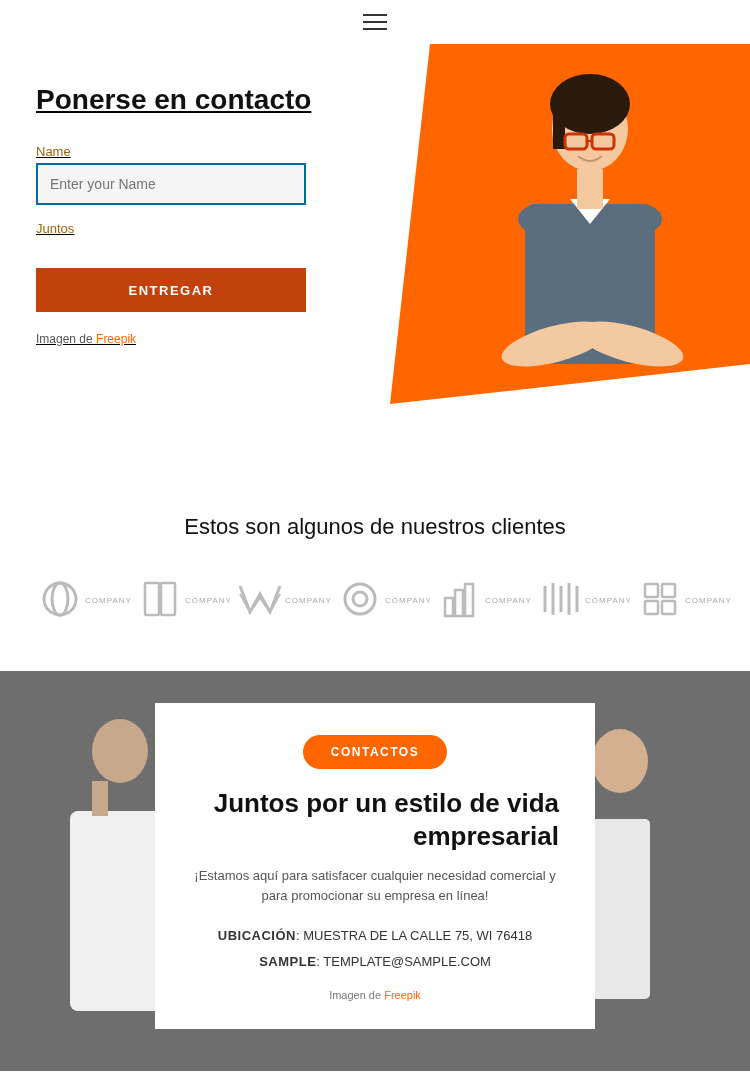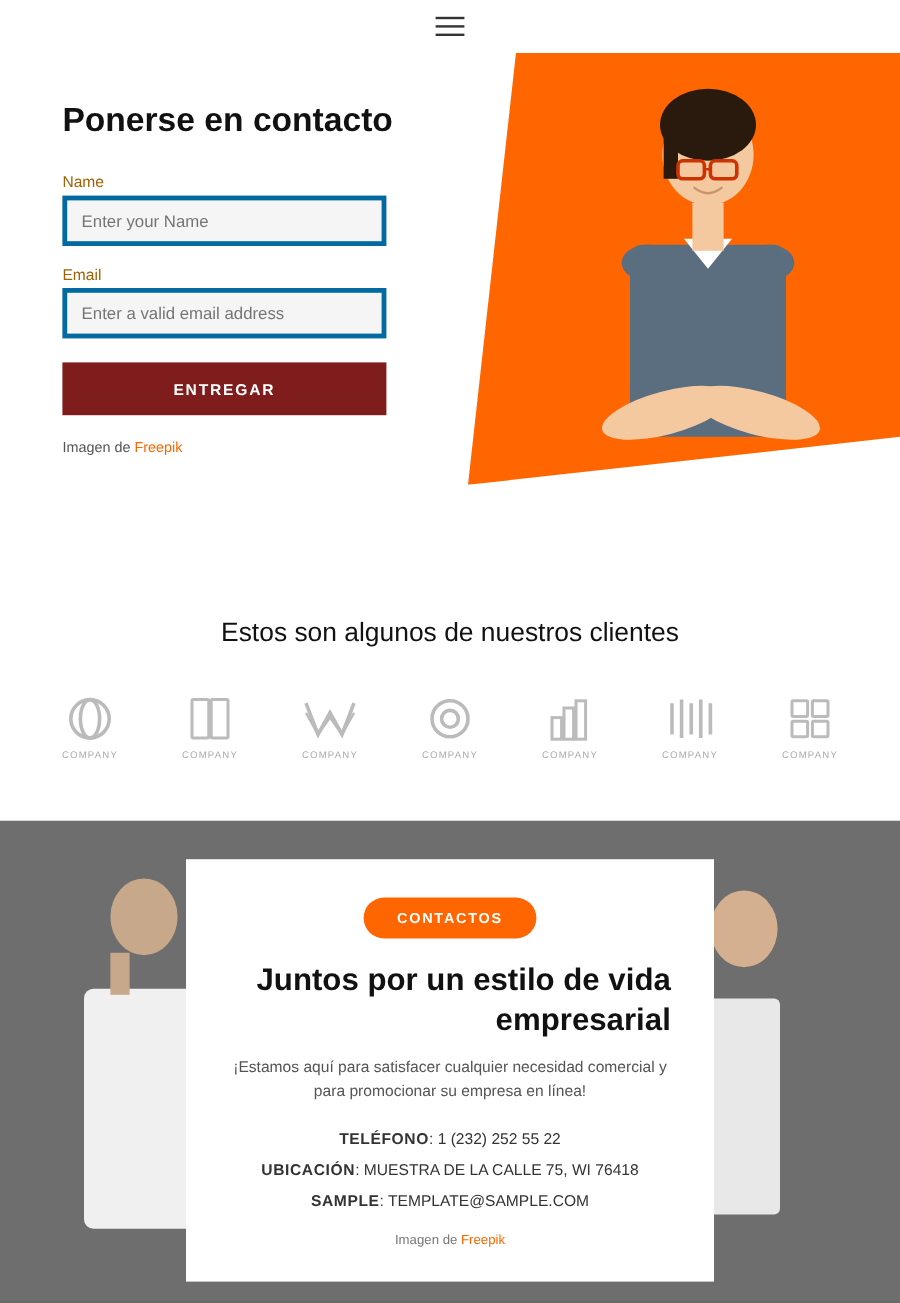"Ponerse en contacto" .hero { padding: 40px 40px 60px 52px -> 40px 40px 60px 36px; text-decoration: none -> underline }
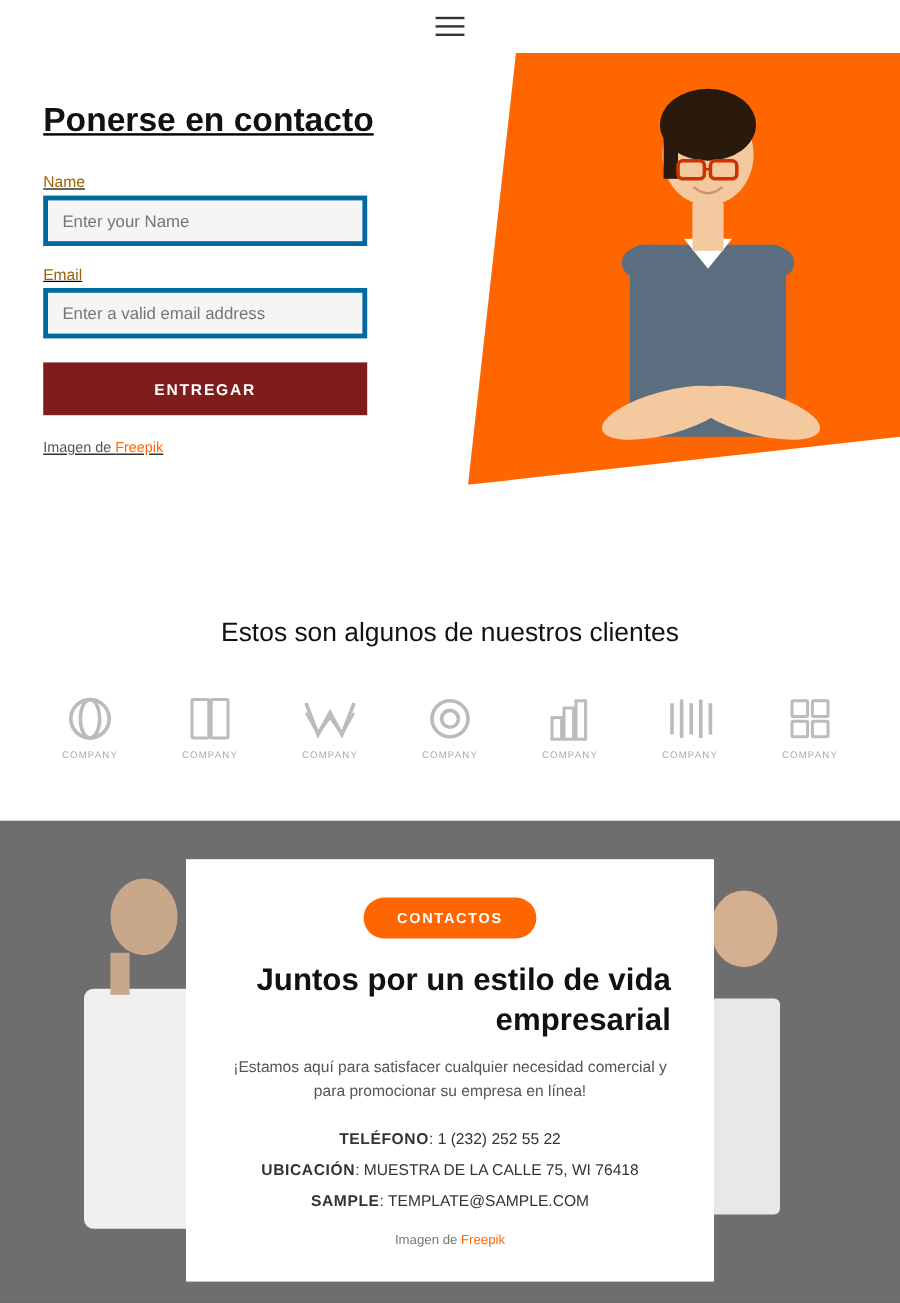"Enter your Name" .form-input { border: 4px solid #0369a1 -> 2px solid #0369a1 }
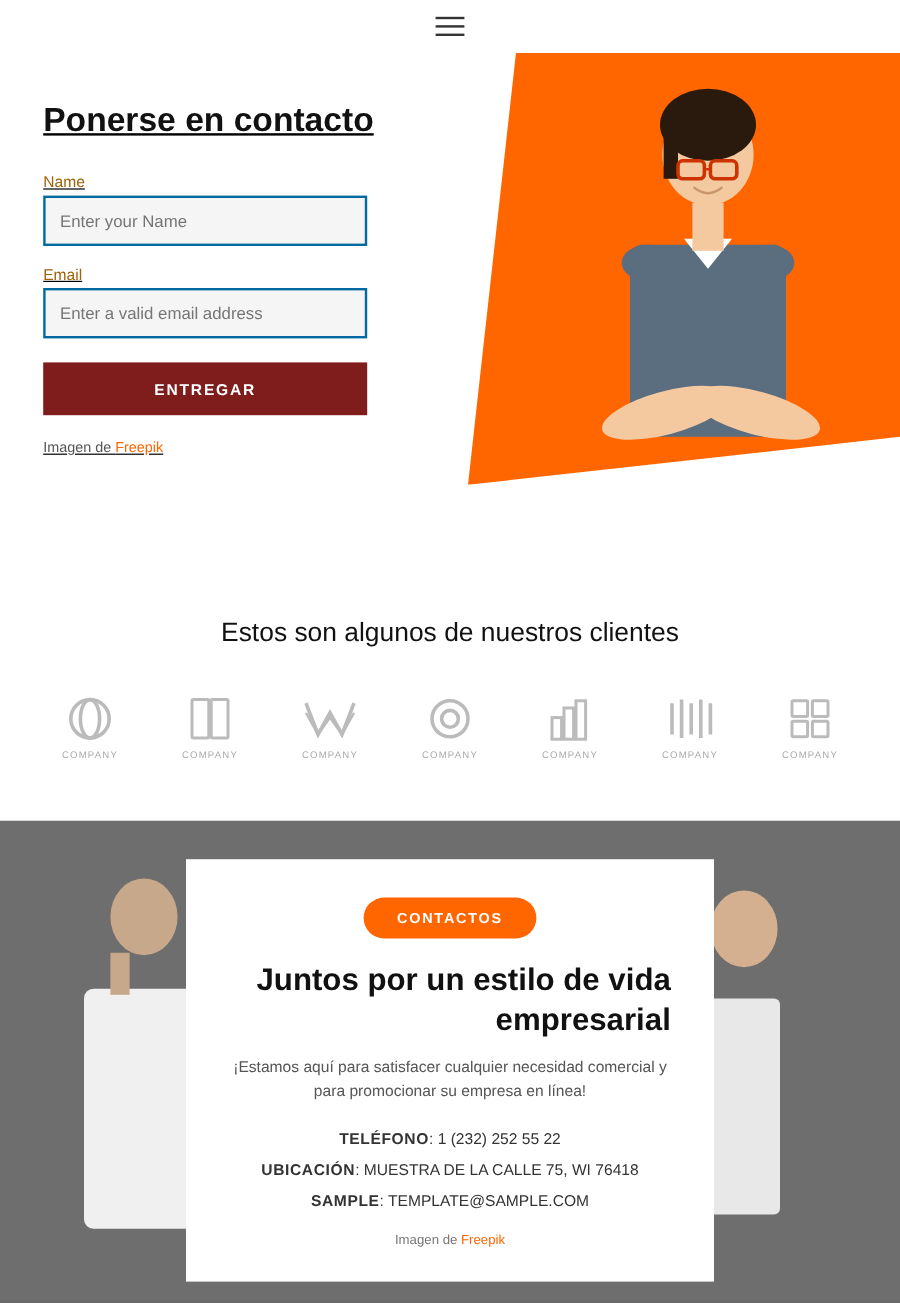"Email" label.form-label { text: Email -> Juntos }
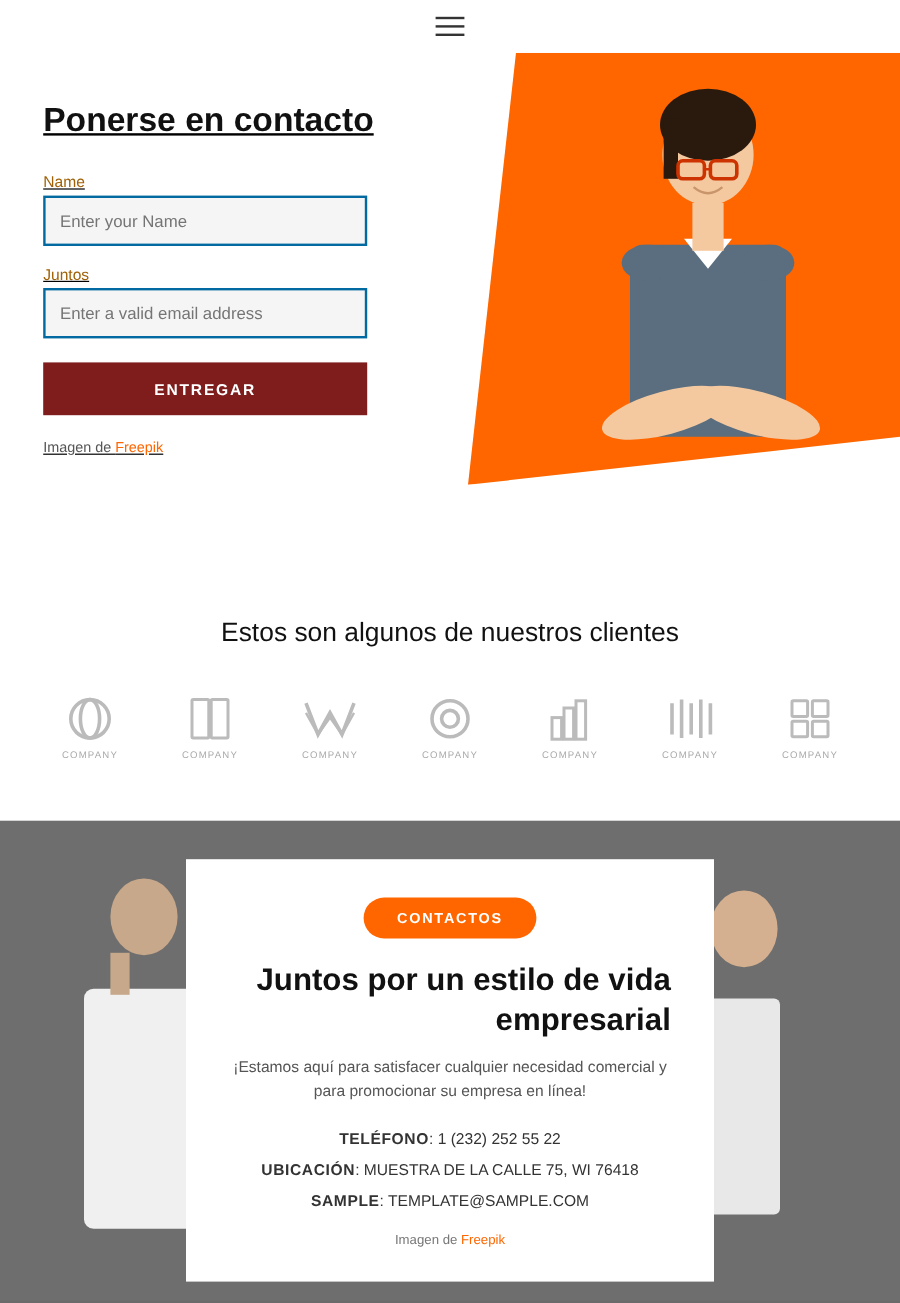"Enter a valid email address" input.form-input { html: <input> -> none }
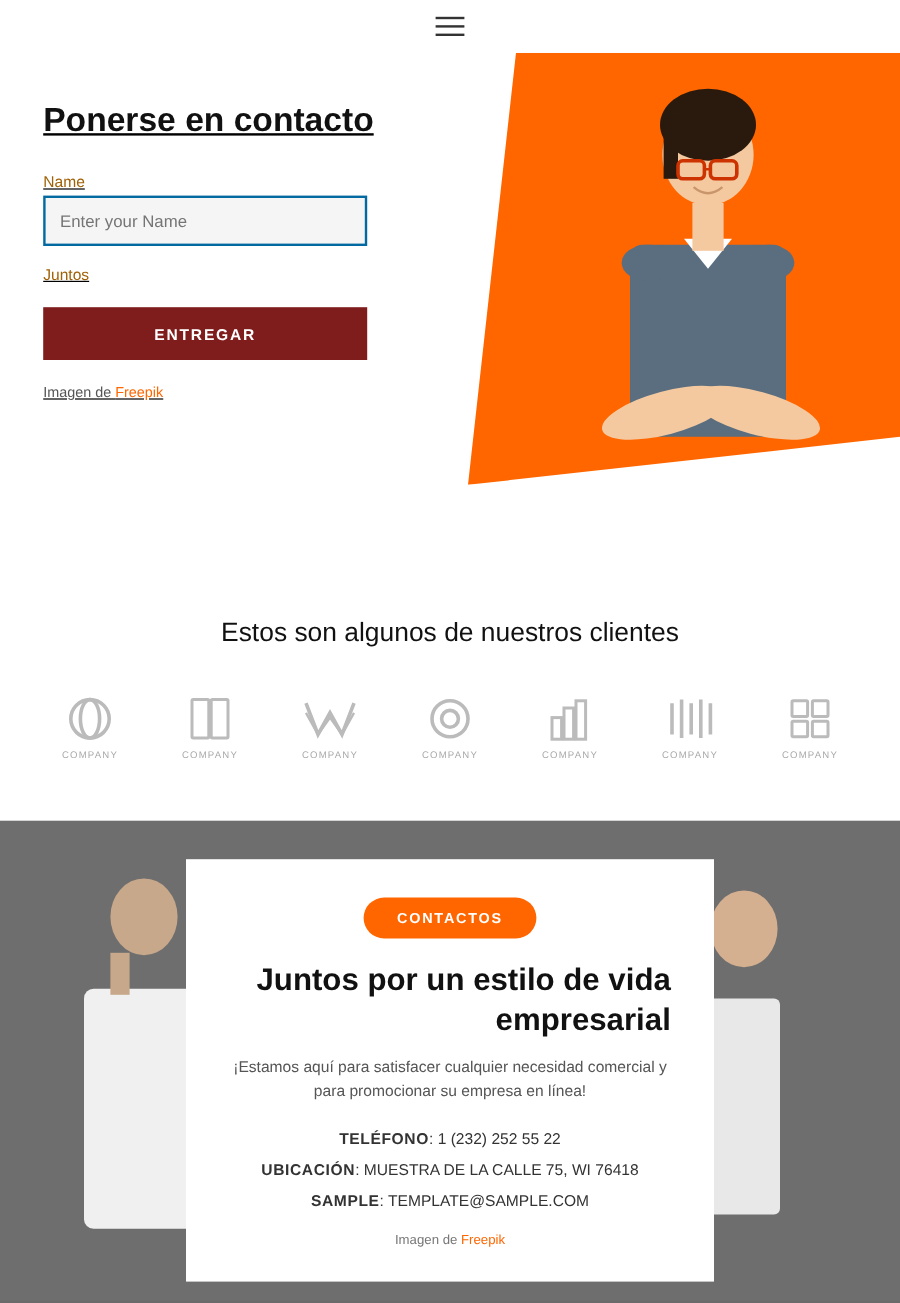"ENTREGAR" .btn-submit { background: #7f1d1d -> #c2410c; margin-top: 4px -> 16px }
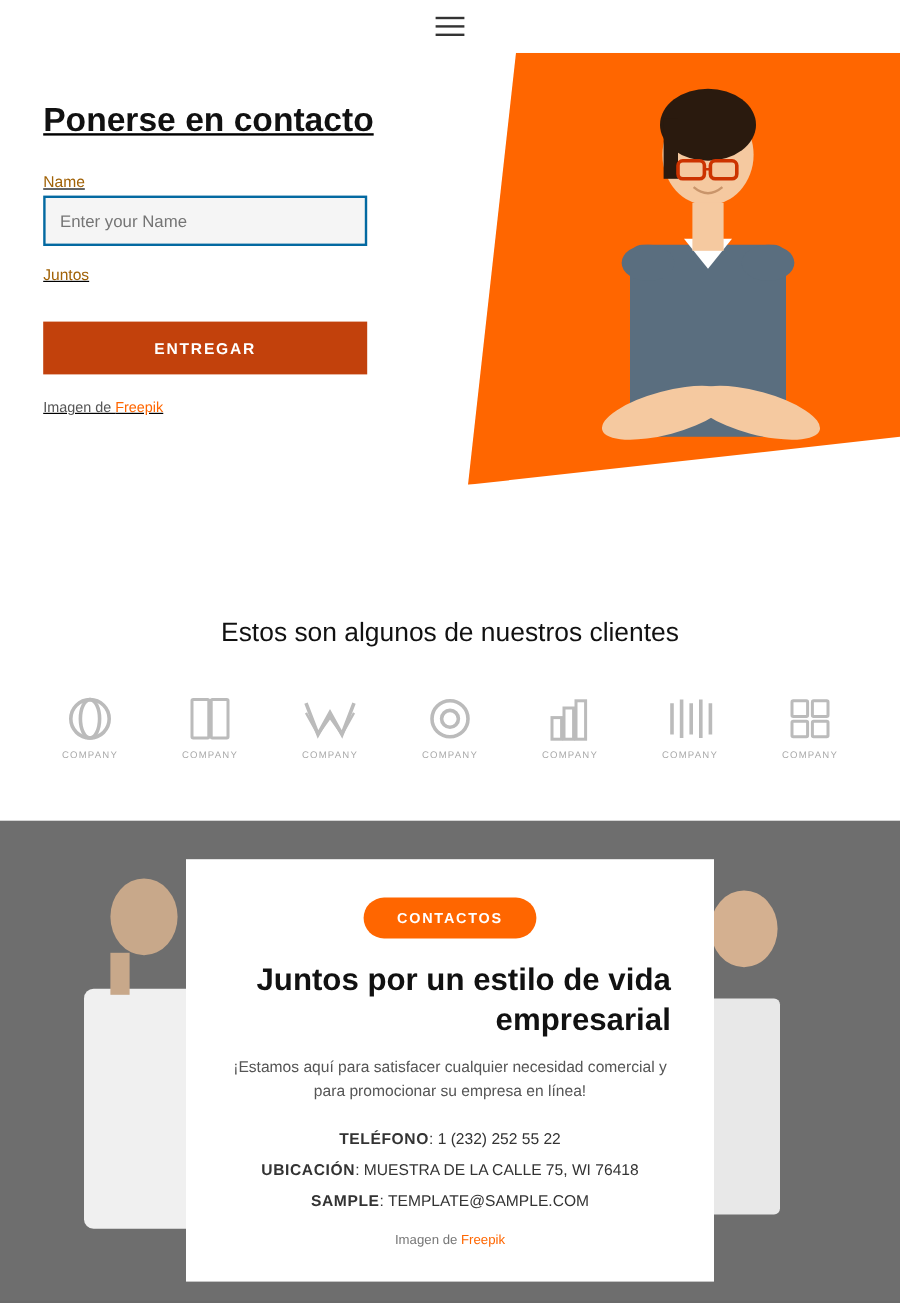"COMPANY" .logo-item { flex-direction: column -> row }
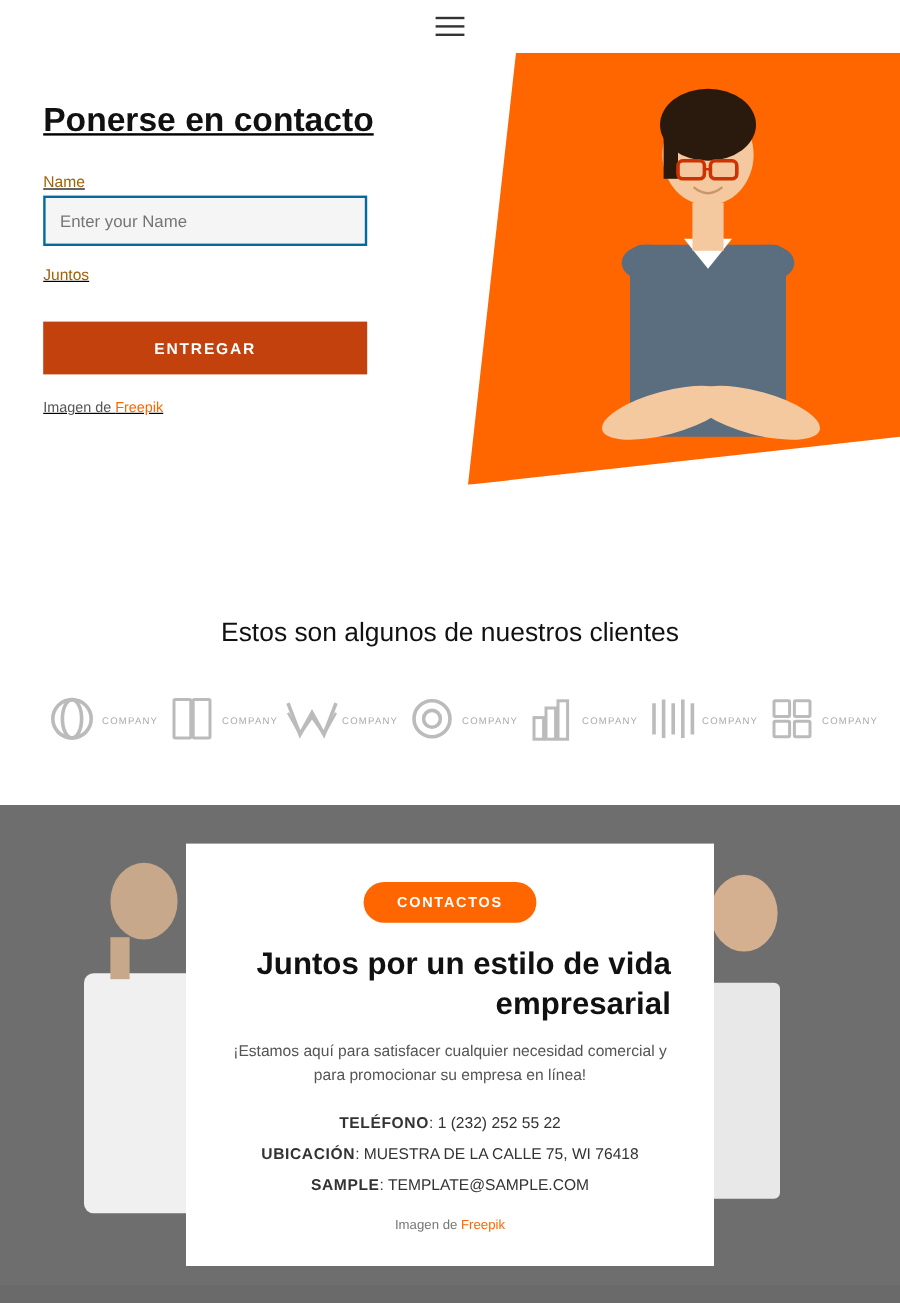"TELÉFONO: 1 (232) 252 55" p { html: <p> <strong>TELÉFONO</strong>: <span>1 (232) 252 55 22</span> </p> -> none }
